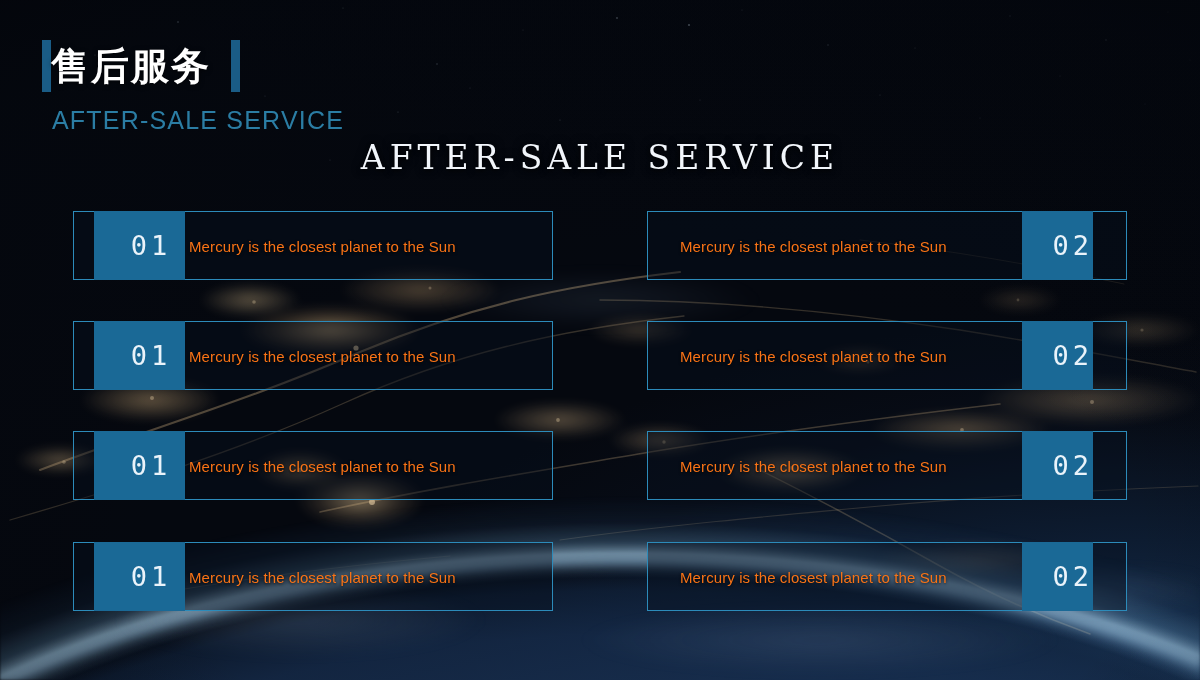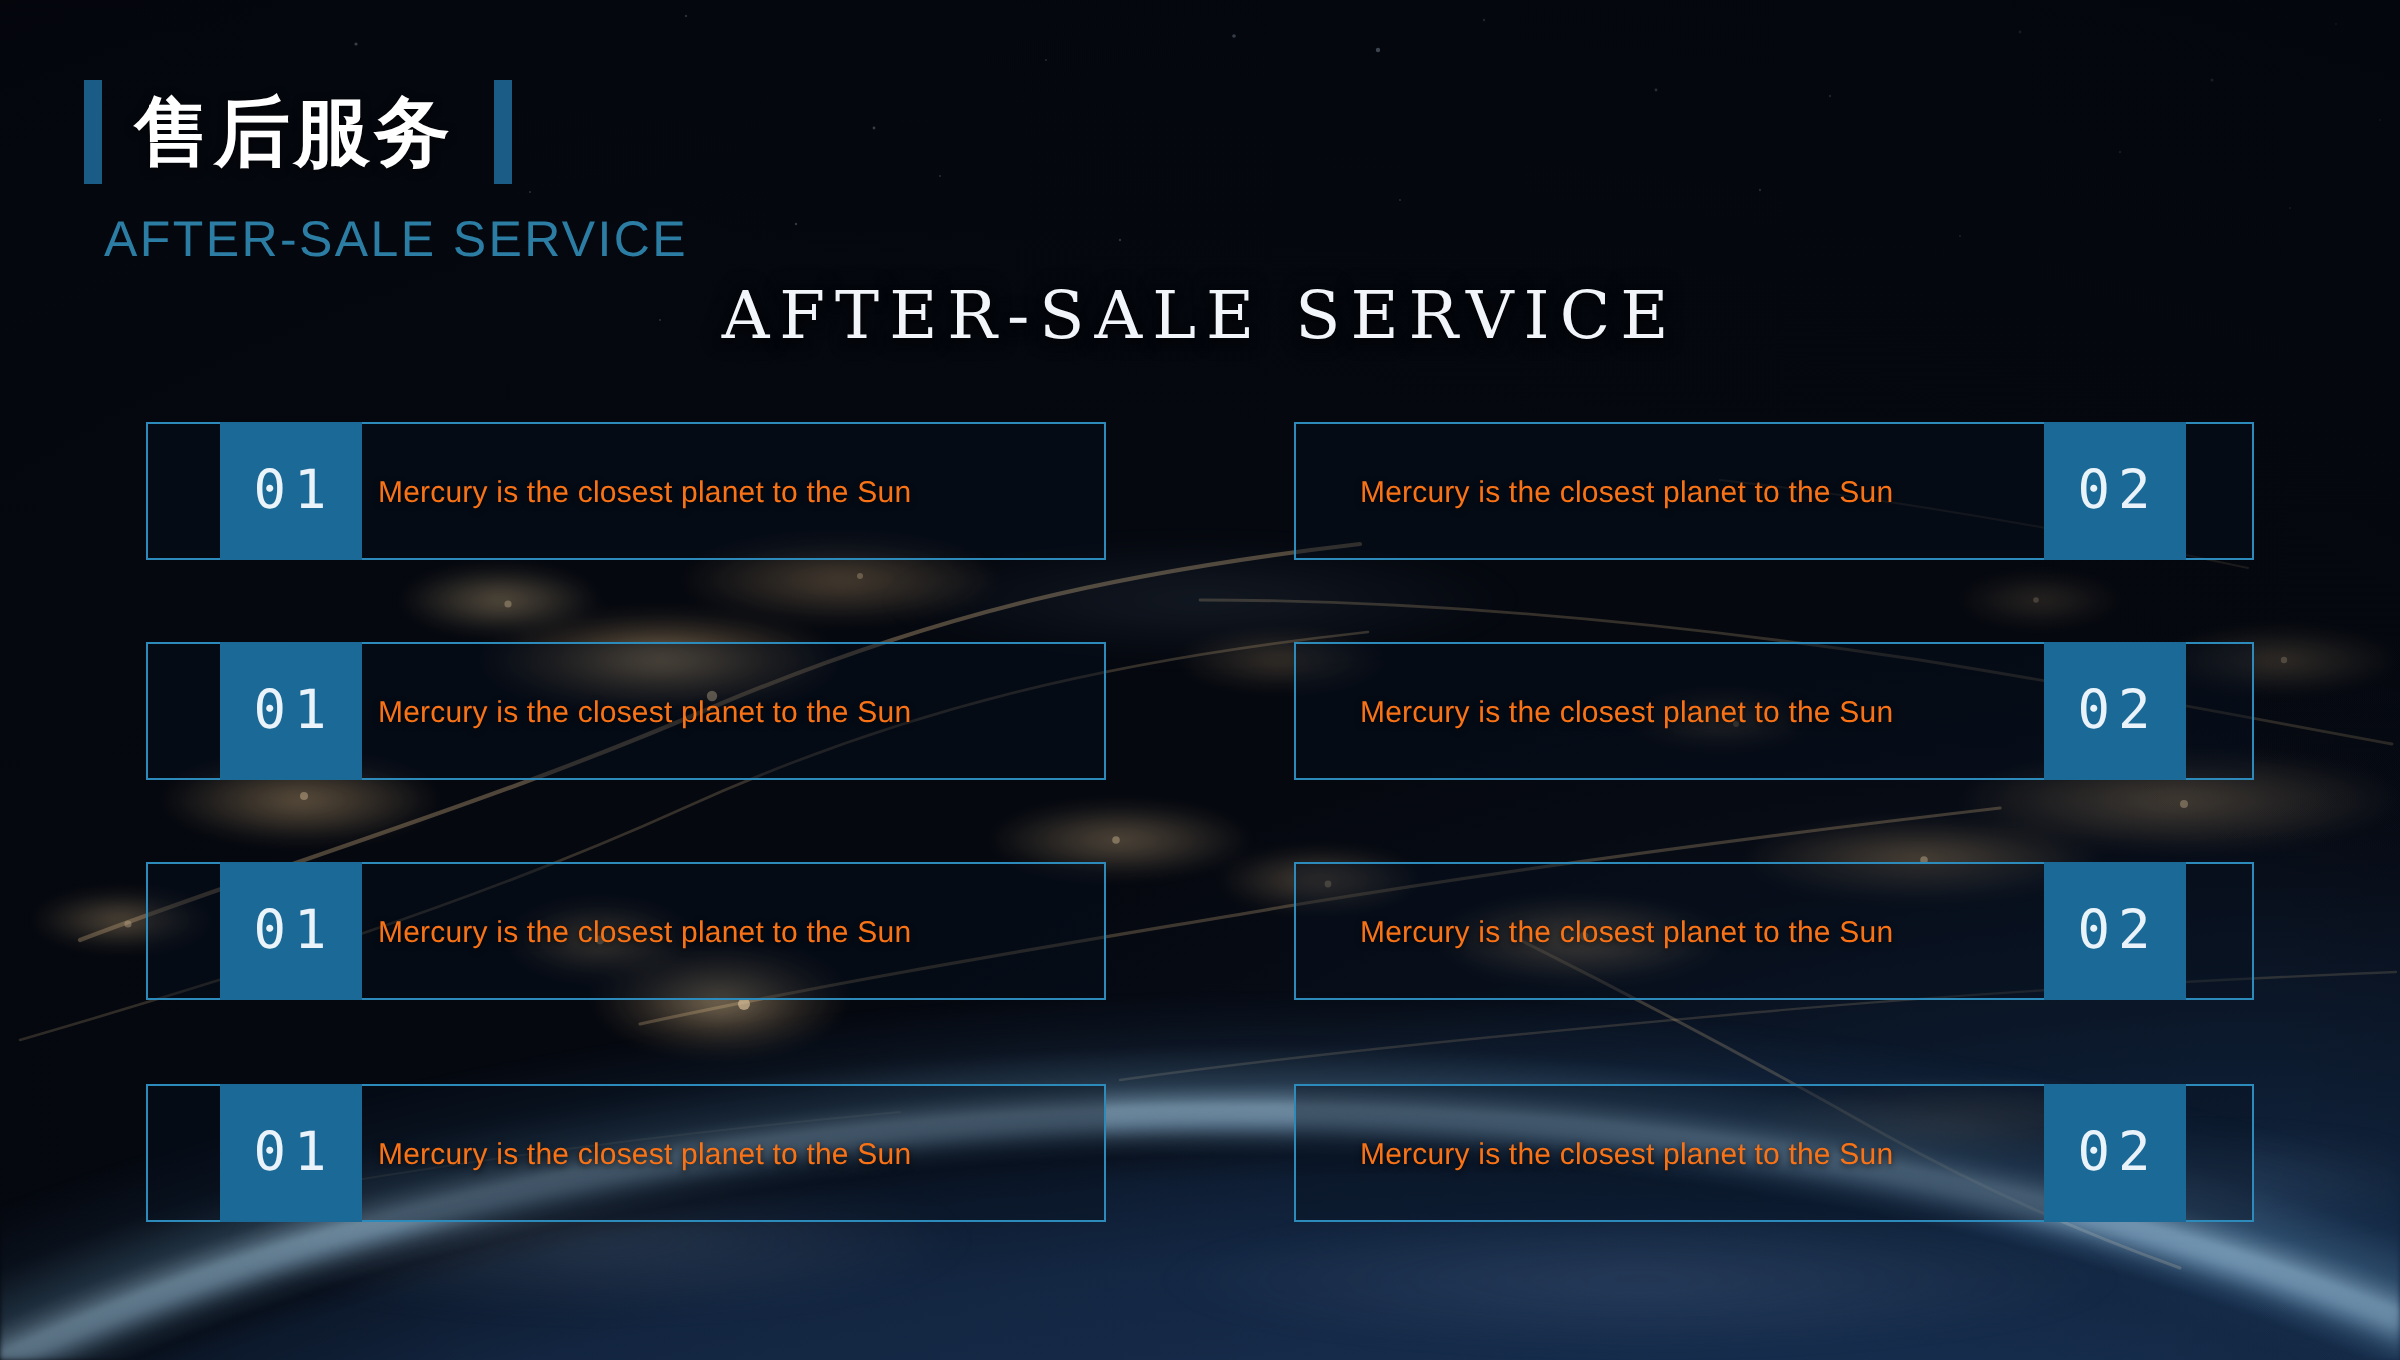"售后服务" .title-cn { margin-left: 16px -> 0 }
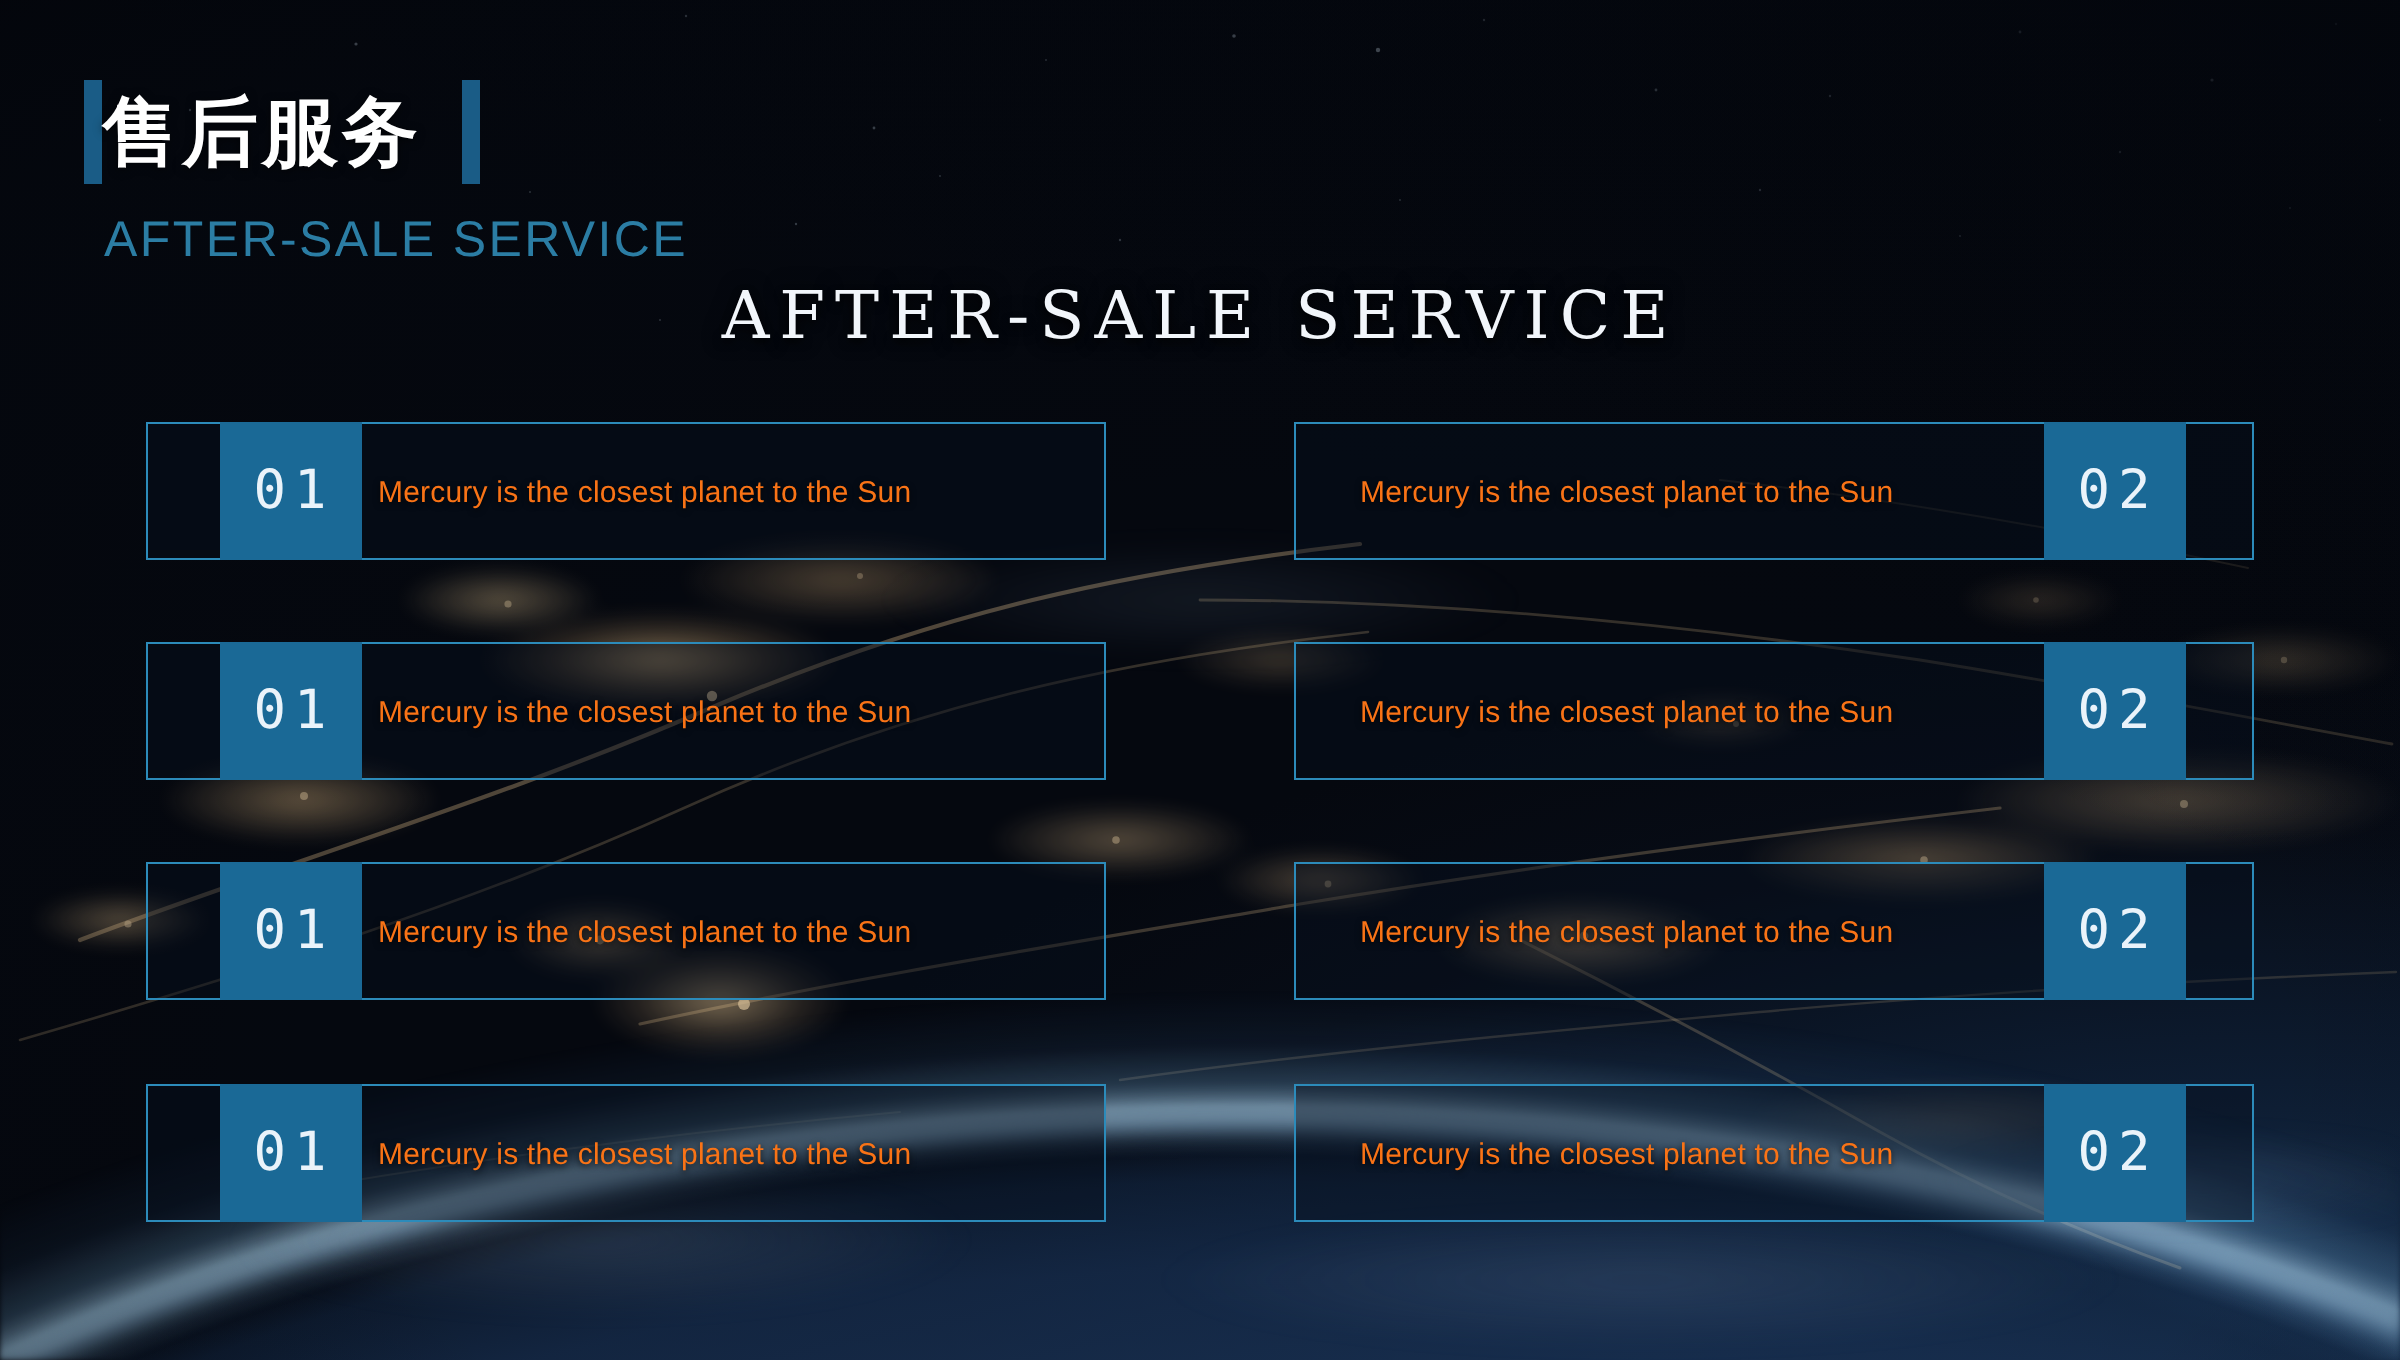"01" .item.left .num-block { left: 36px -> 20px; padding-left: none -> 20px }
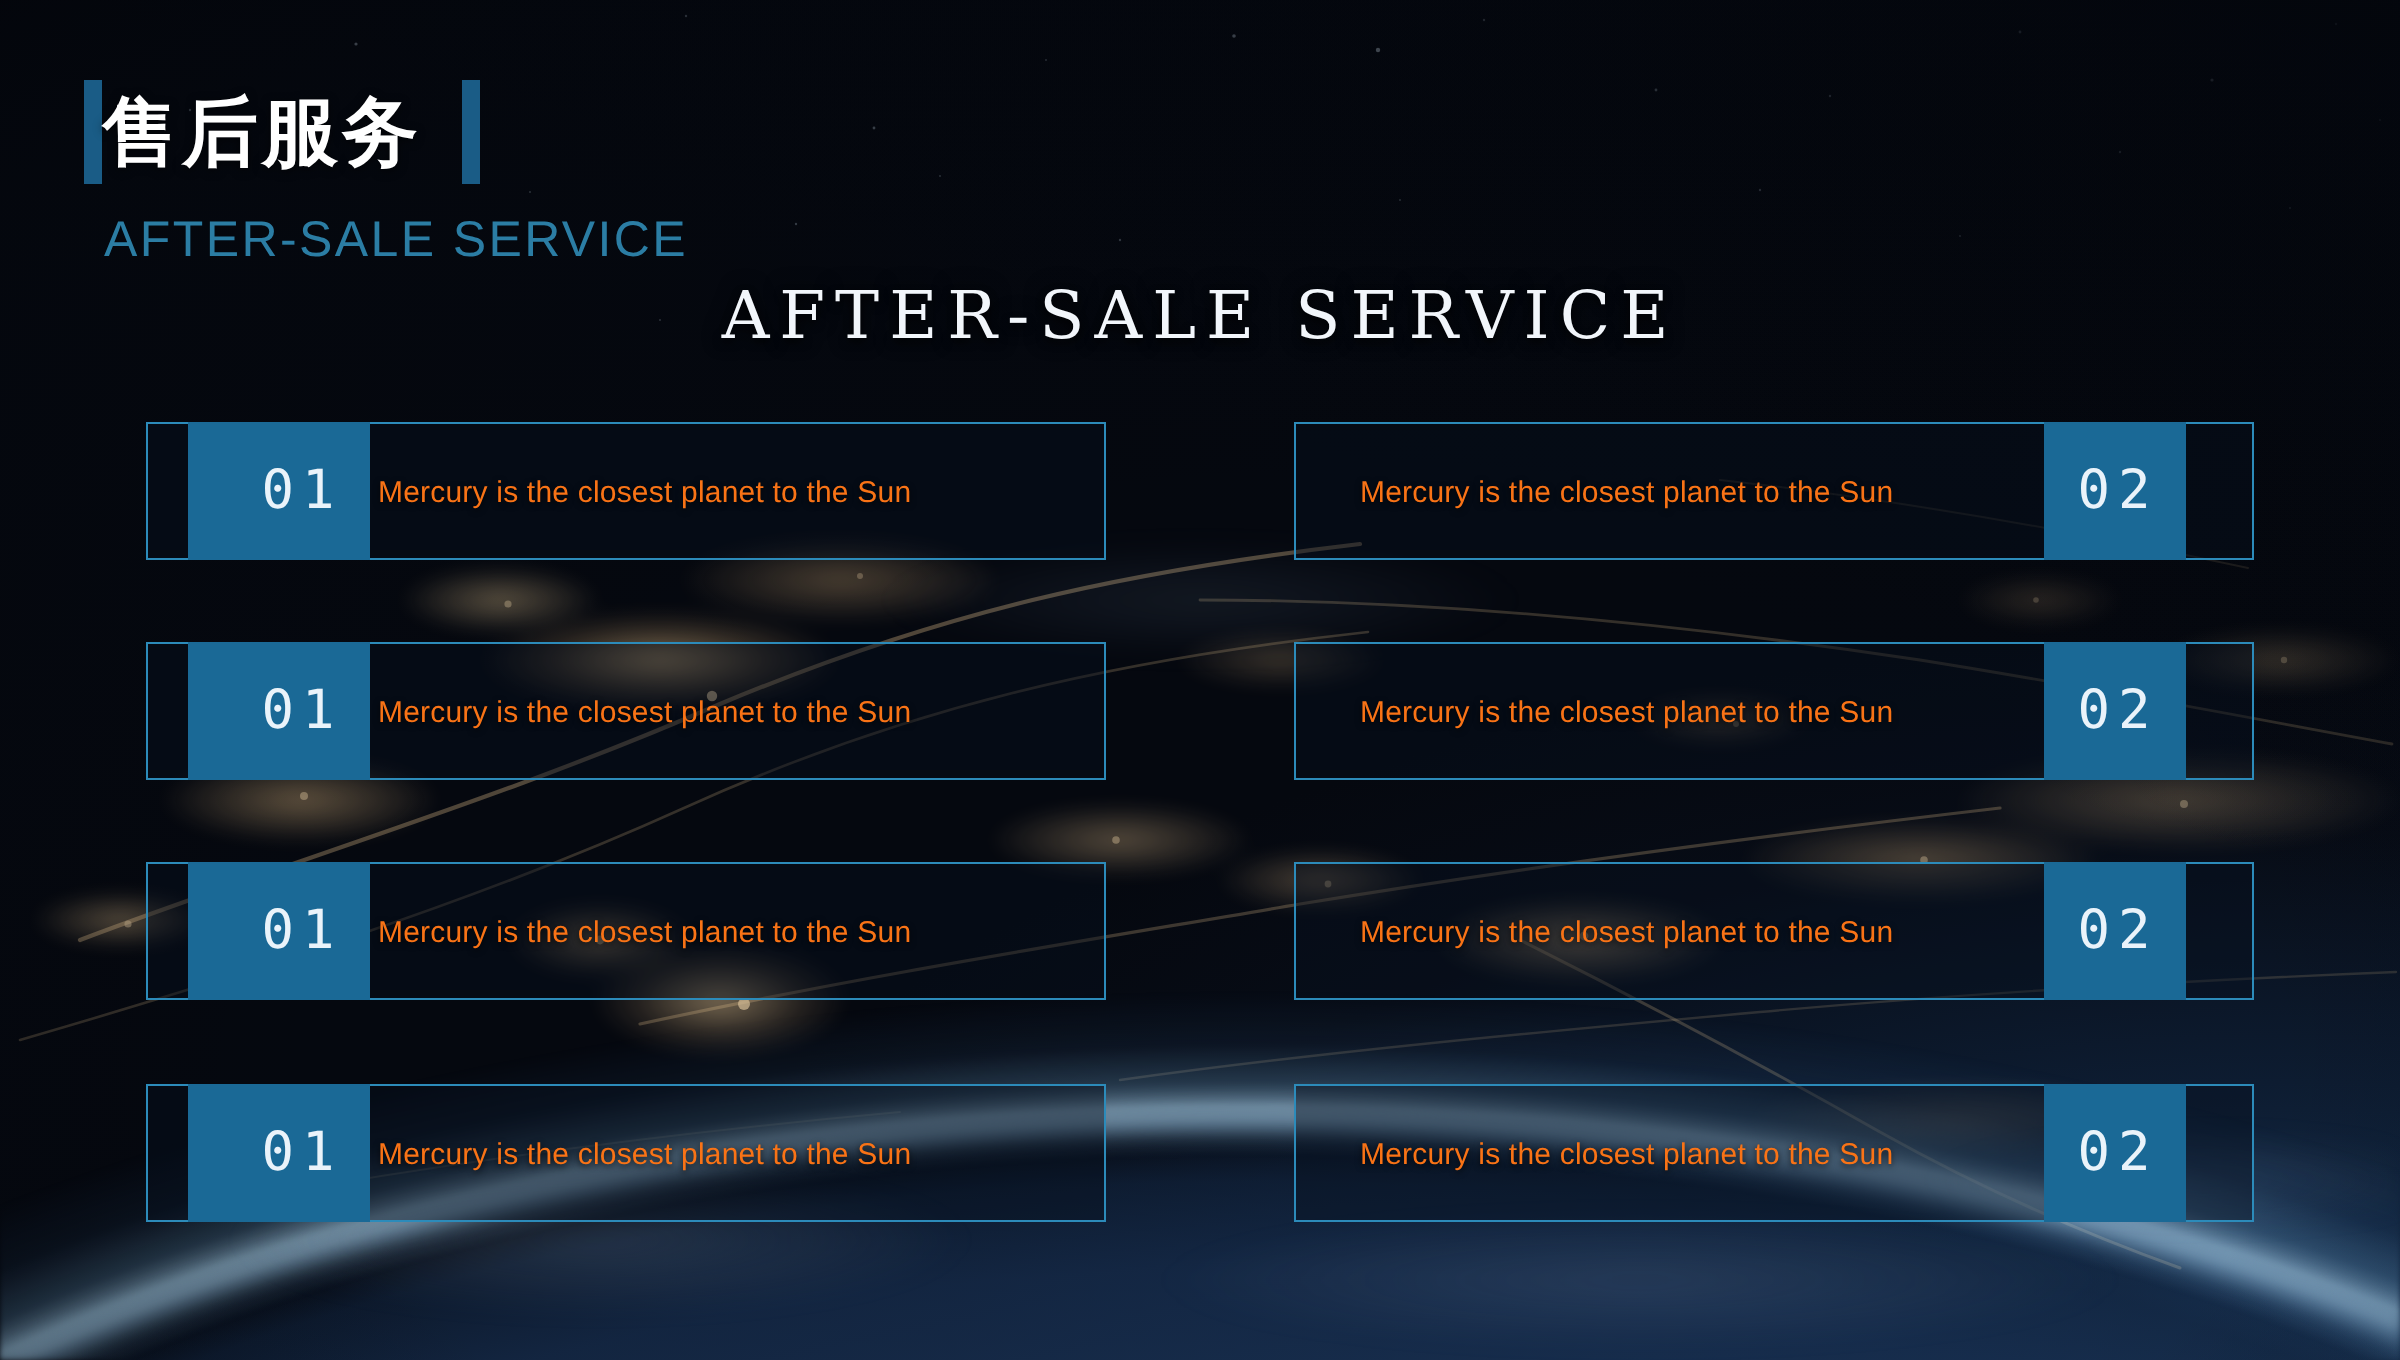"02" .item.right .num-block { justify-content: none -> flex-end }
